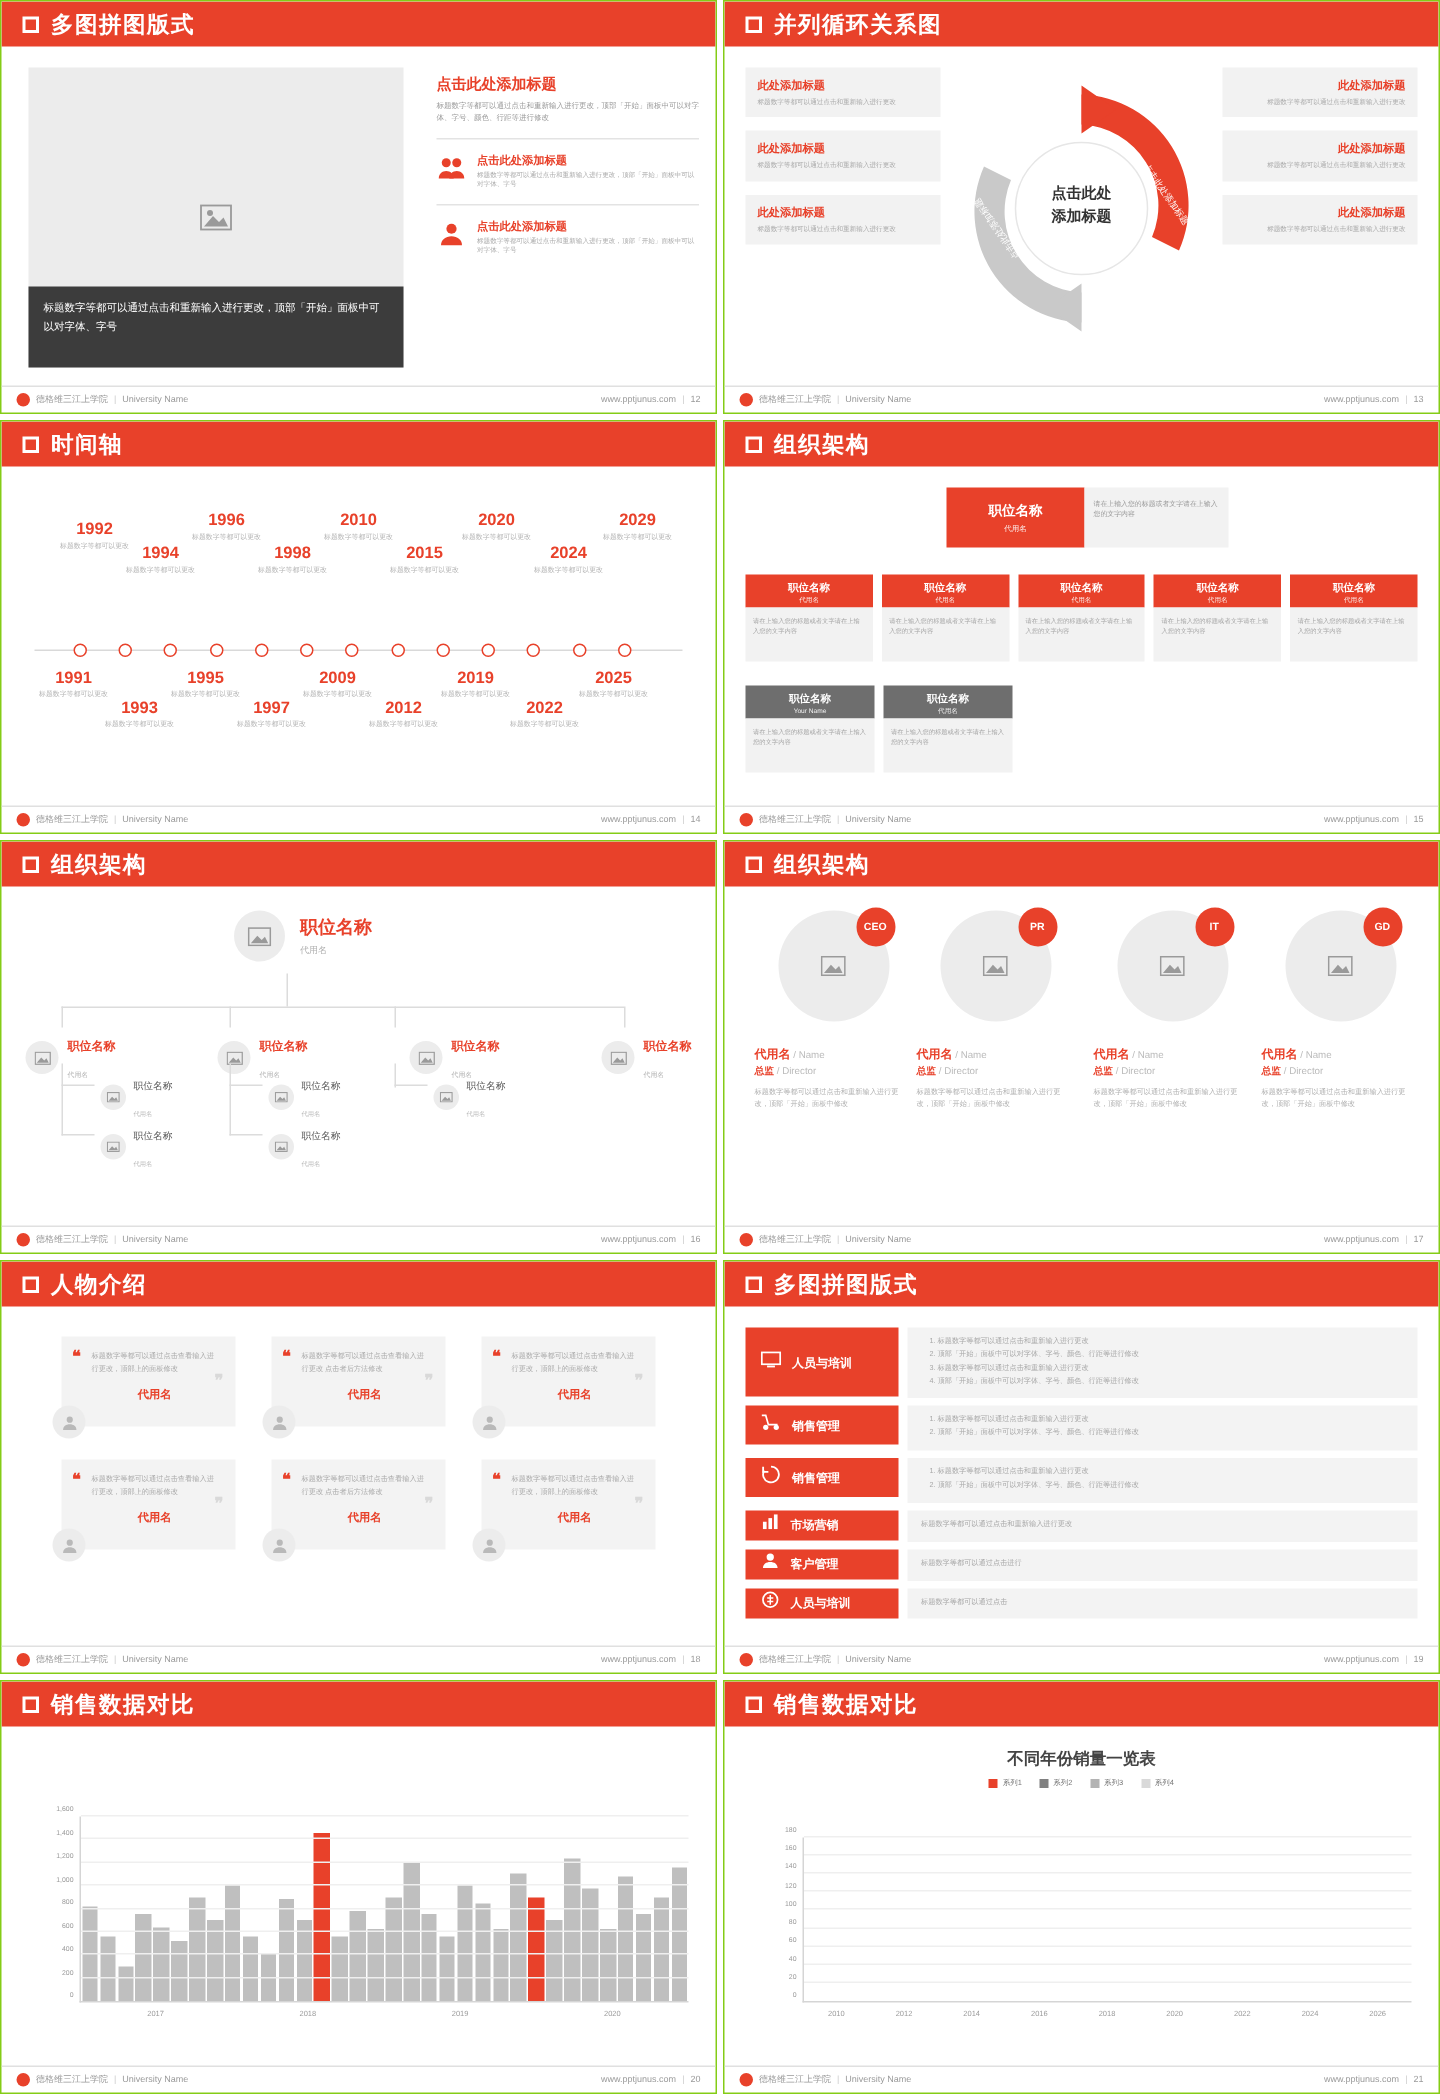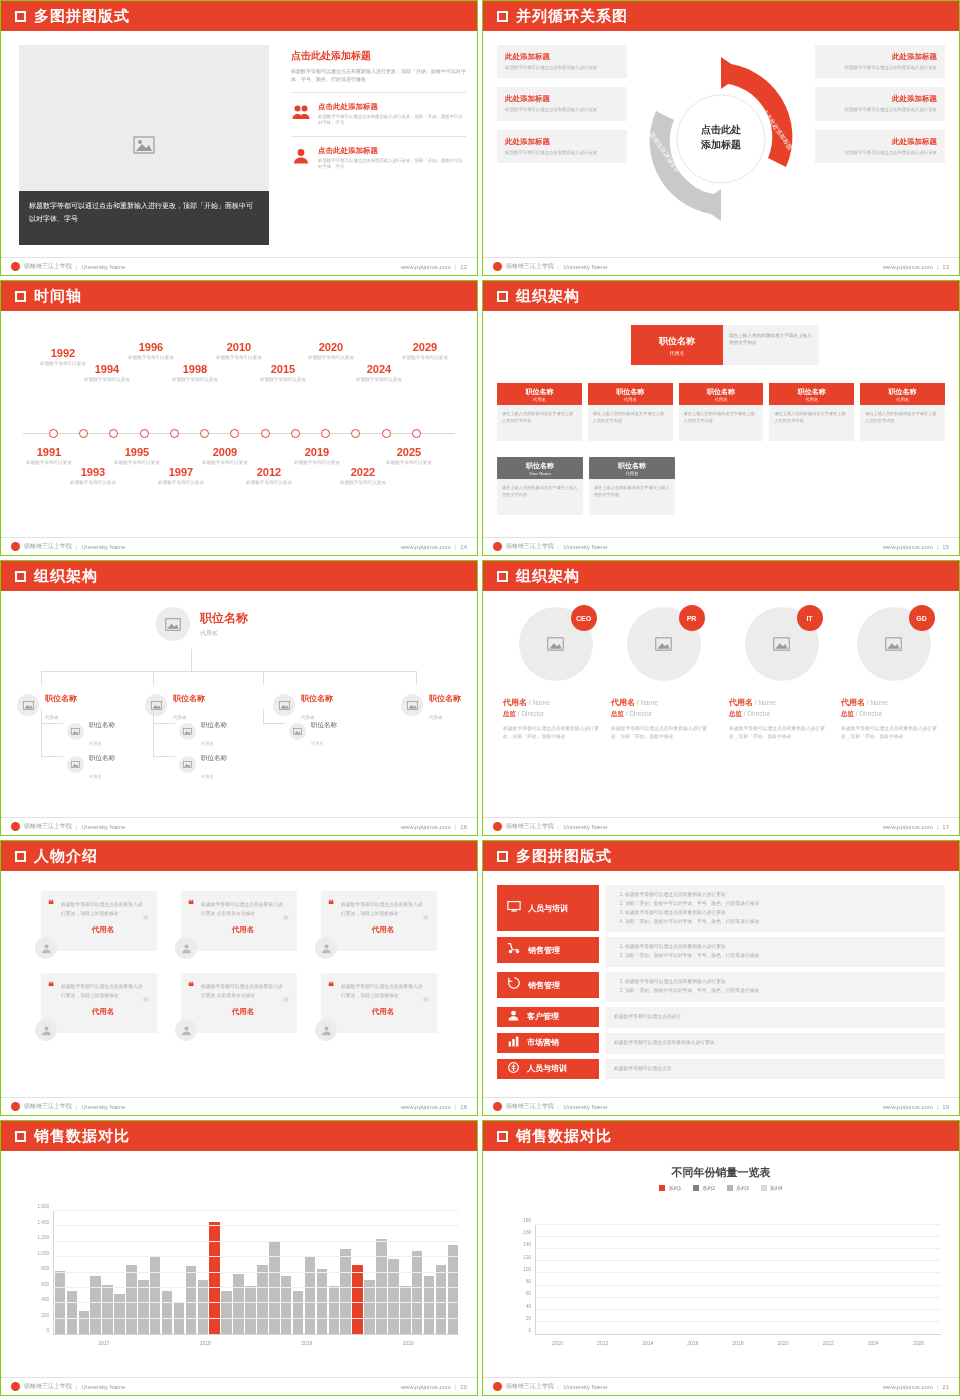"客户管理" div.s8-row { order: before "市场营销" -> after "市场营销" }
